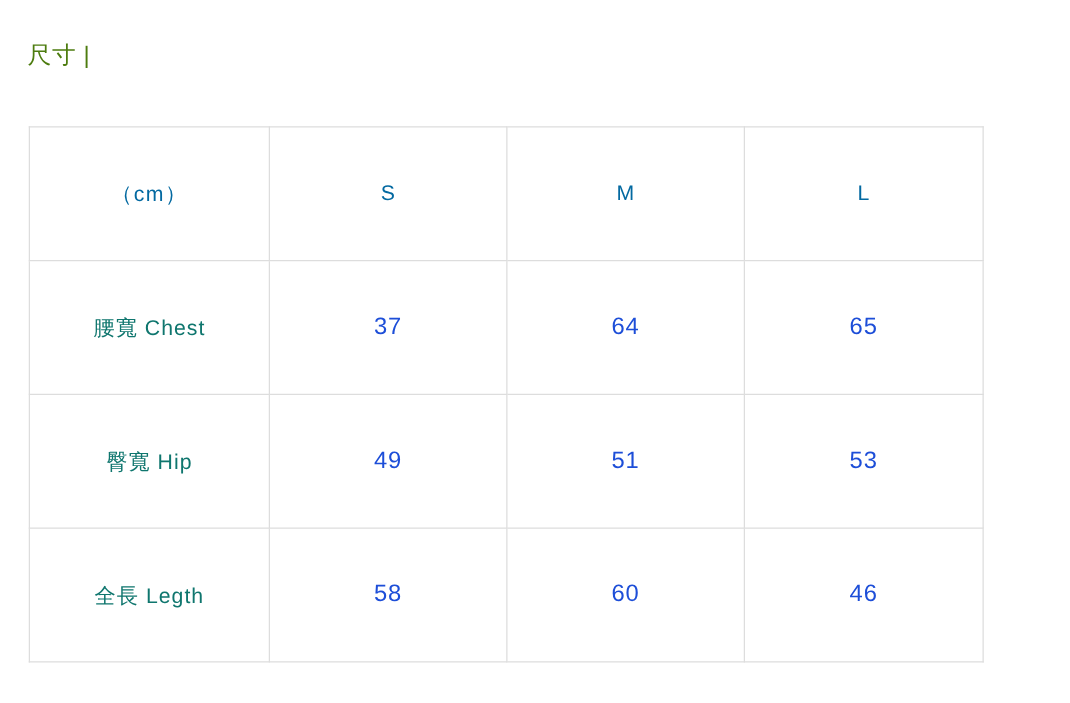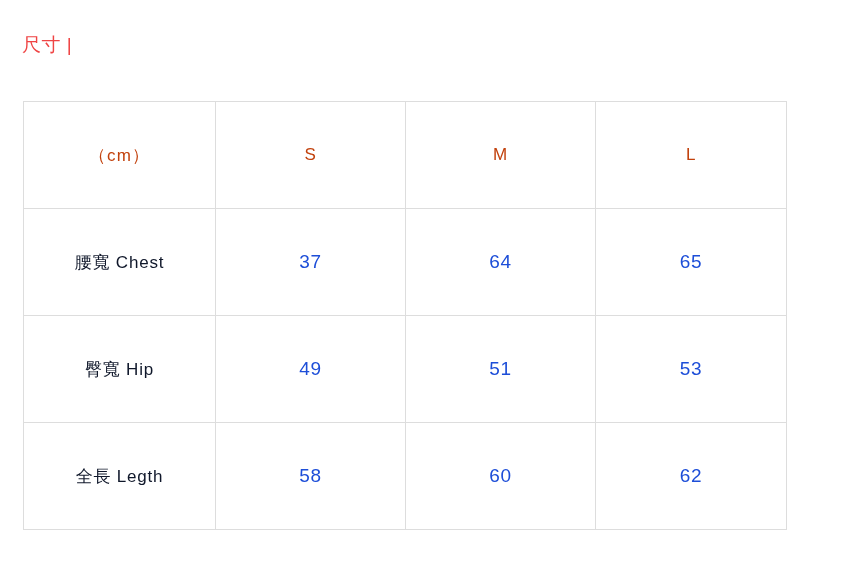"尺寸 |" .section-title { color: #ef4444 -> #4d7c0f }
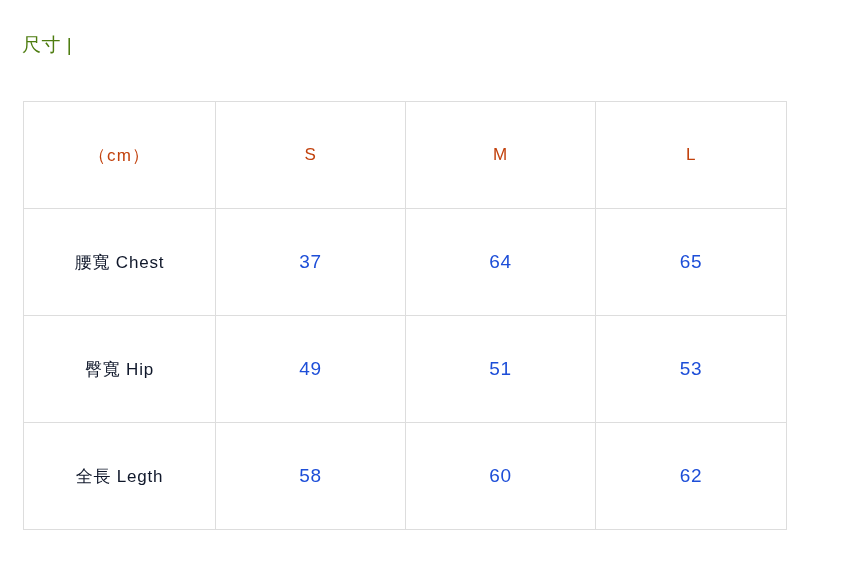"（cm）" .hdr-cell { color: #c2410c -> #0369a1 }
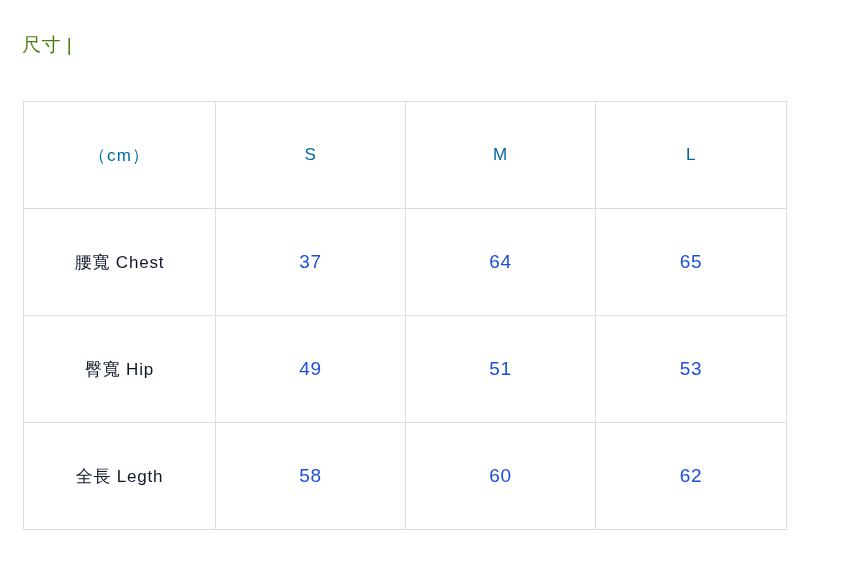"腰寬 Chest" .row-label { color: #0f172a -> #0f766e }
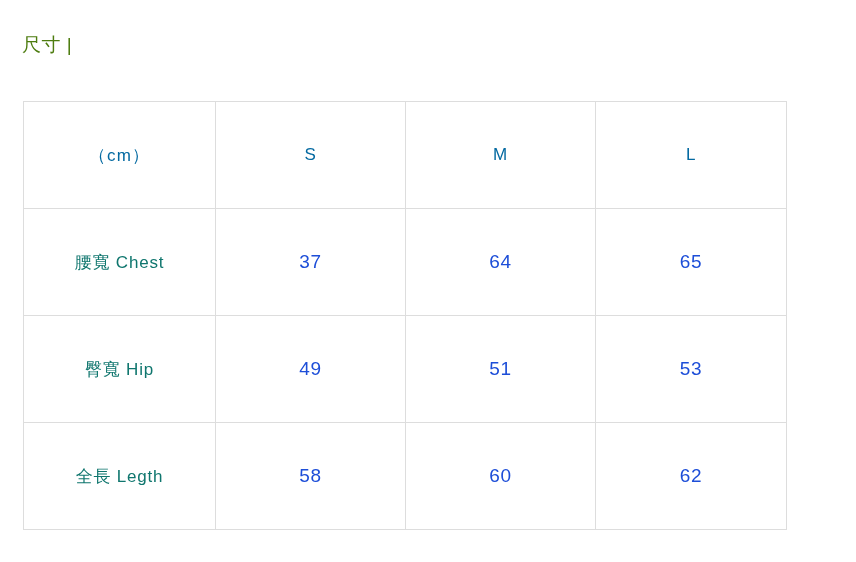"62" td.num-cell { text: 62 -> 46 }
